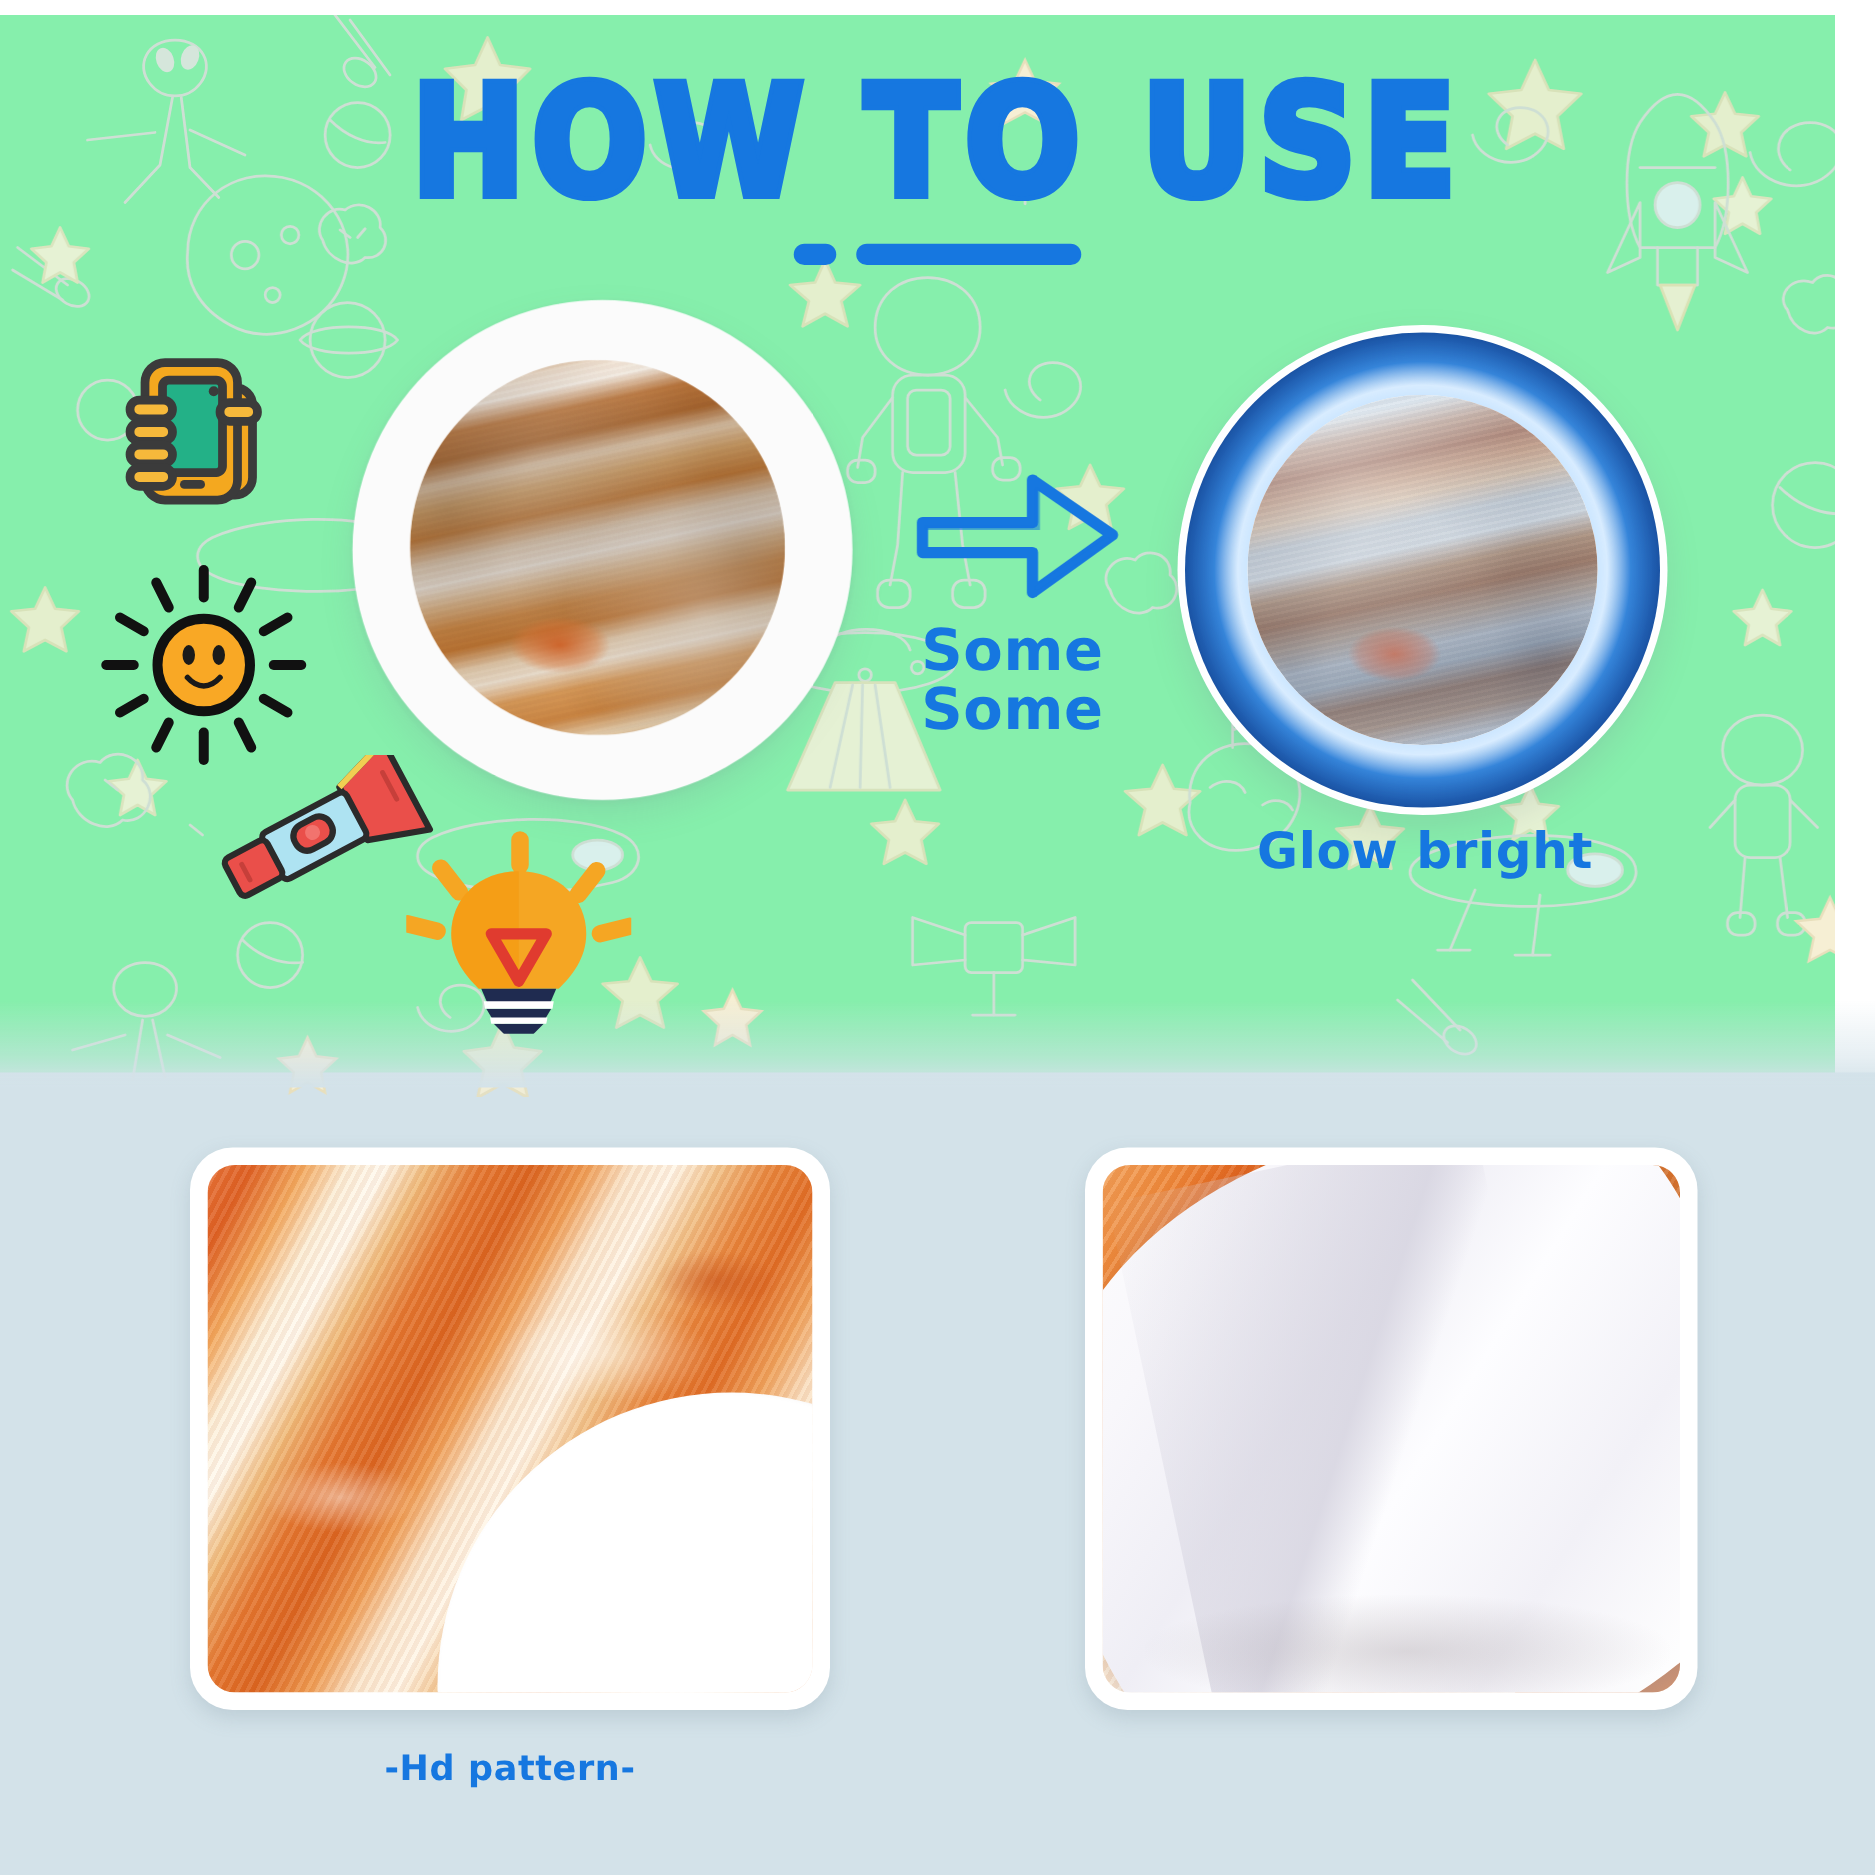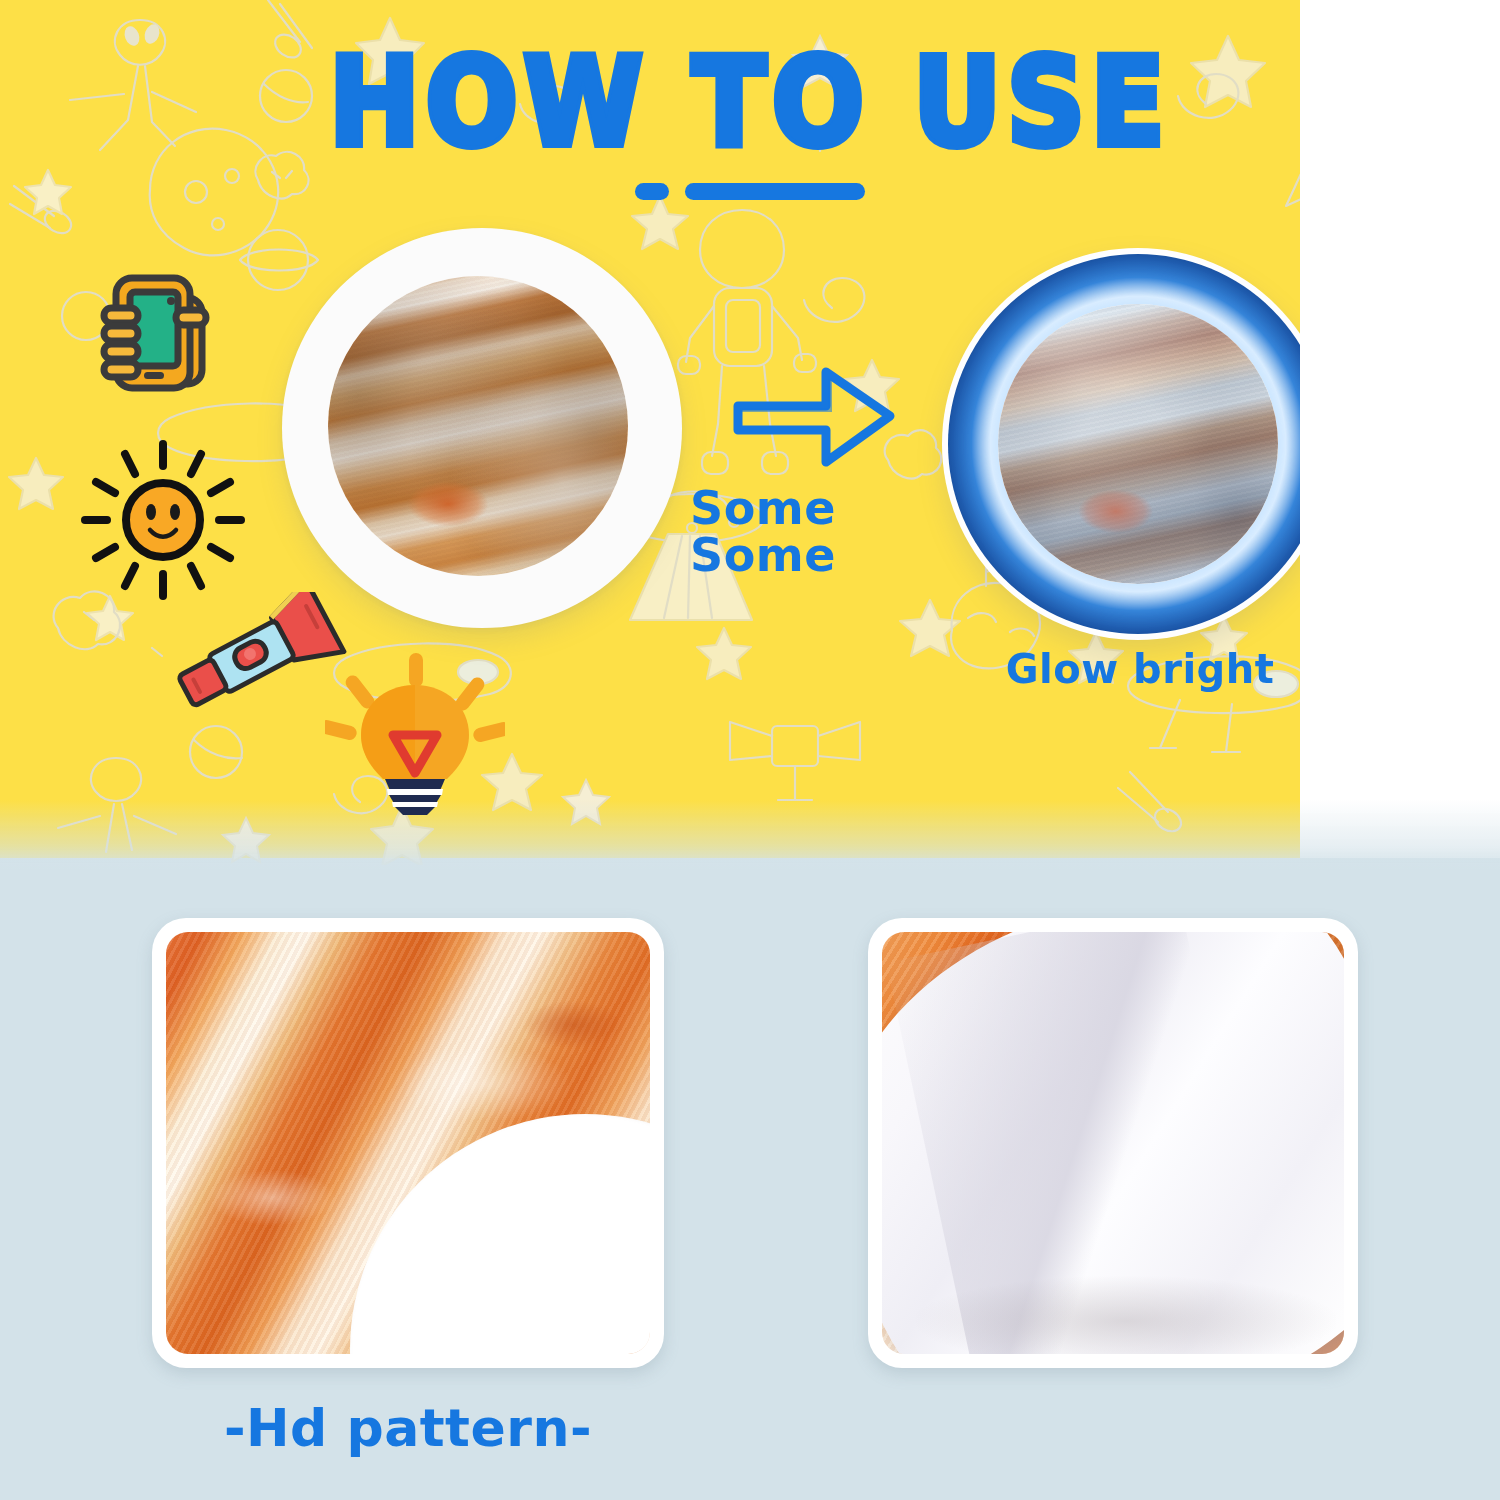"HOW TO USE" .top-section { background: #fde047 -> #86efac; top: 0 -> 12px; width: 1300px -> 1468px }
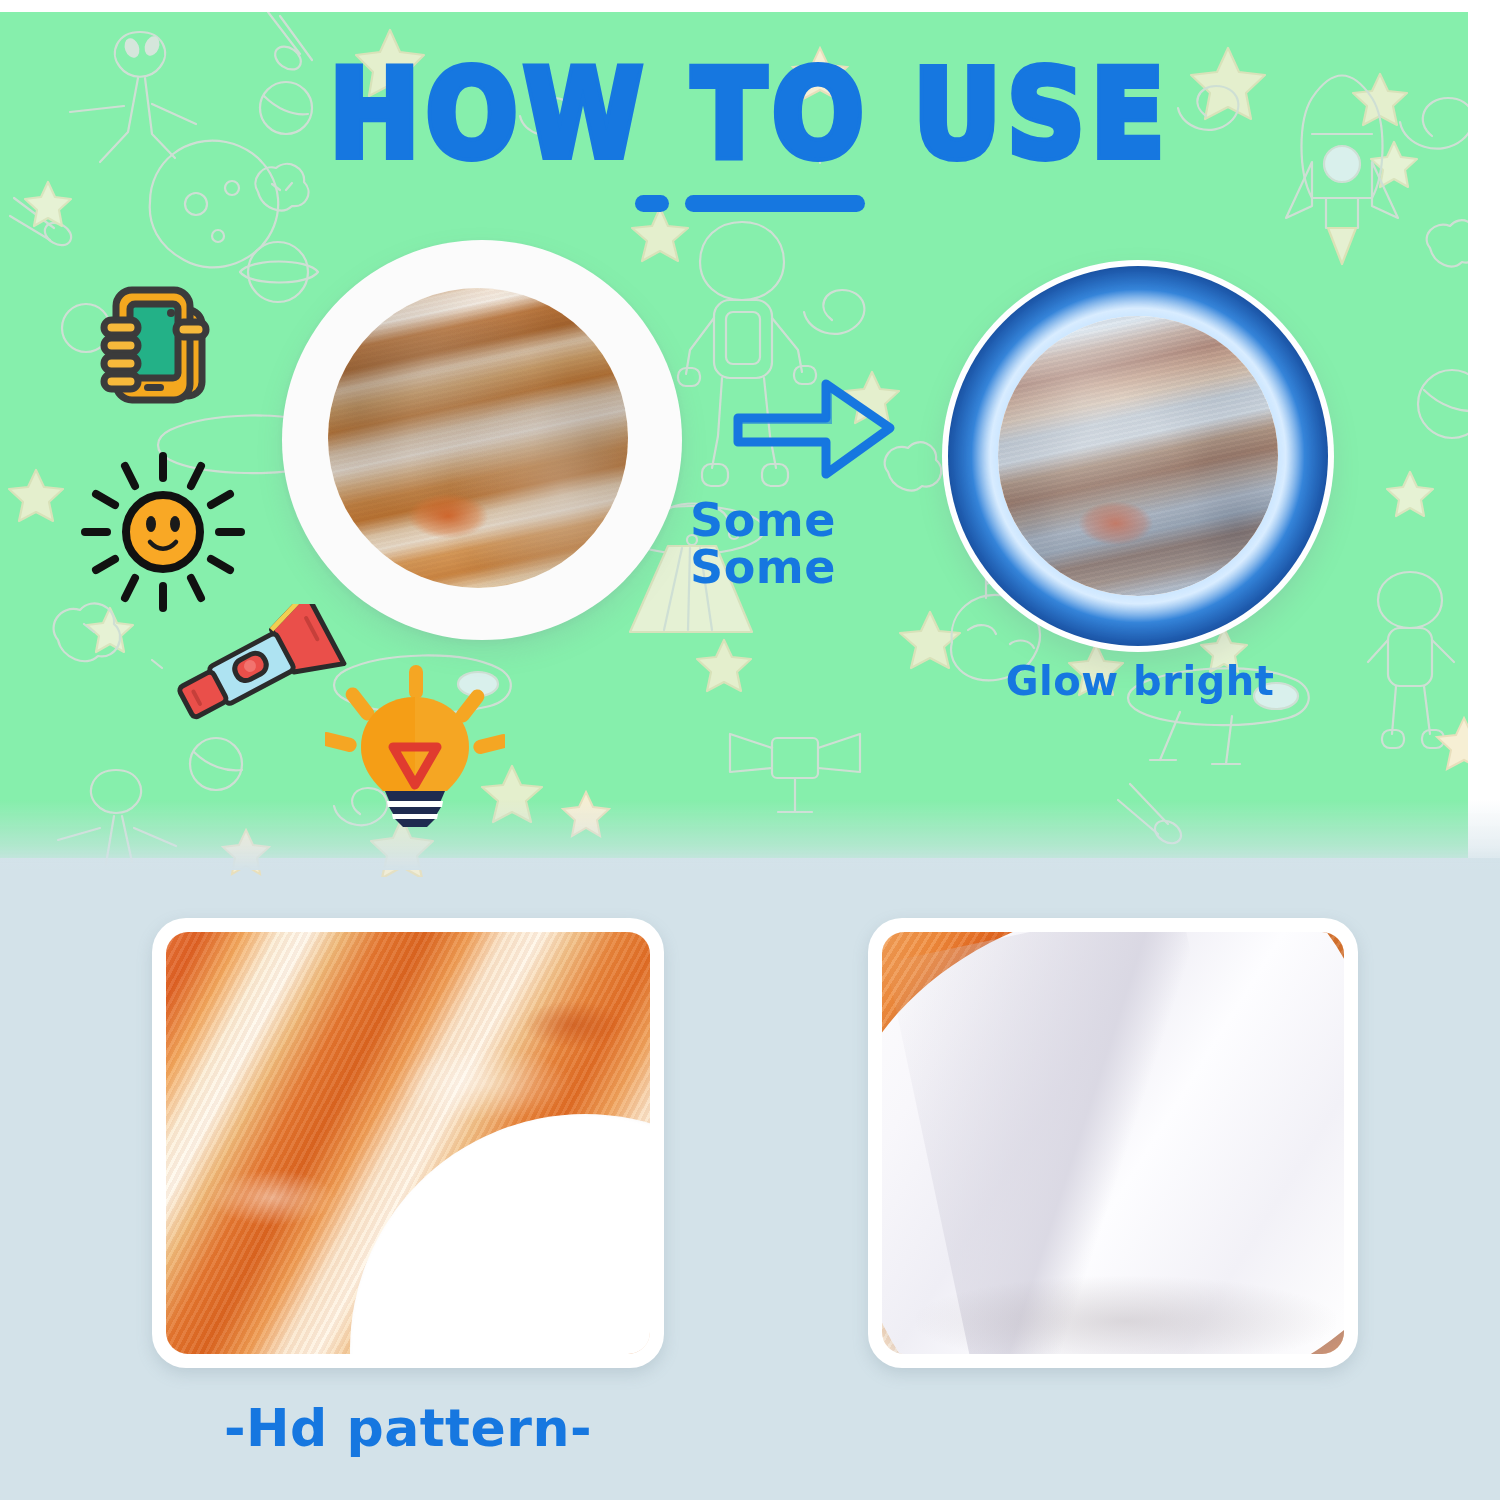"Some" .cap-some-time { text-align: left -> center }
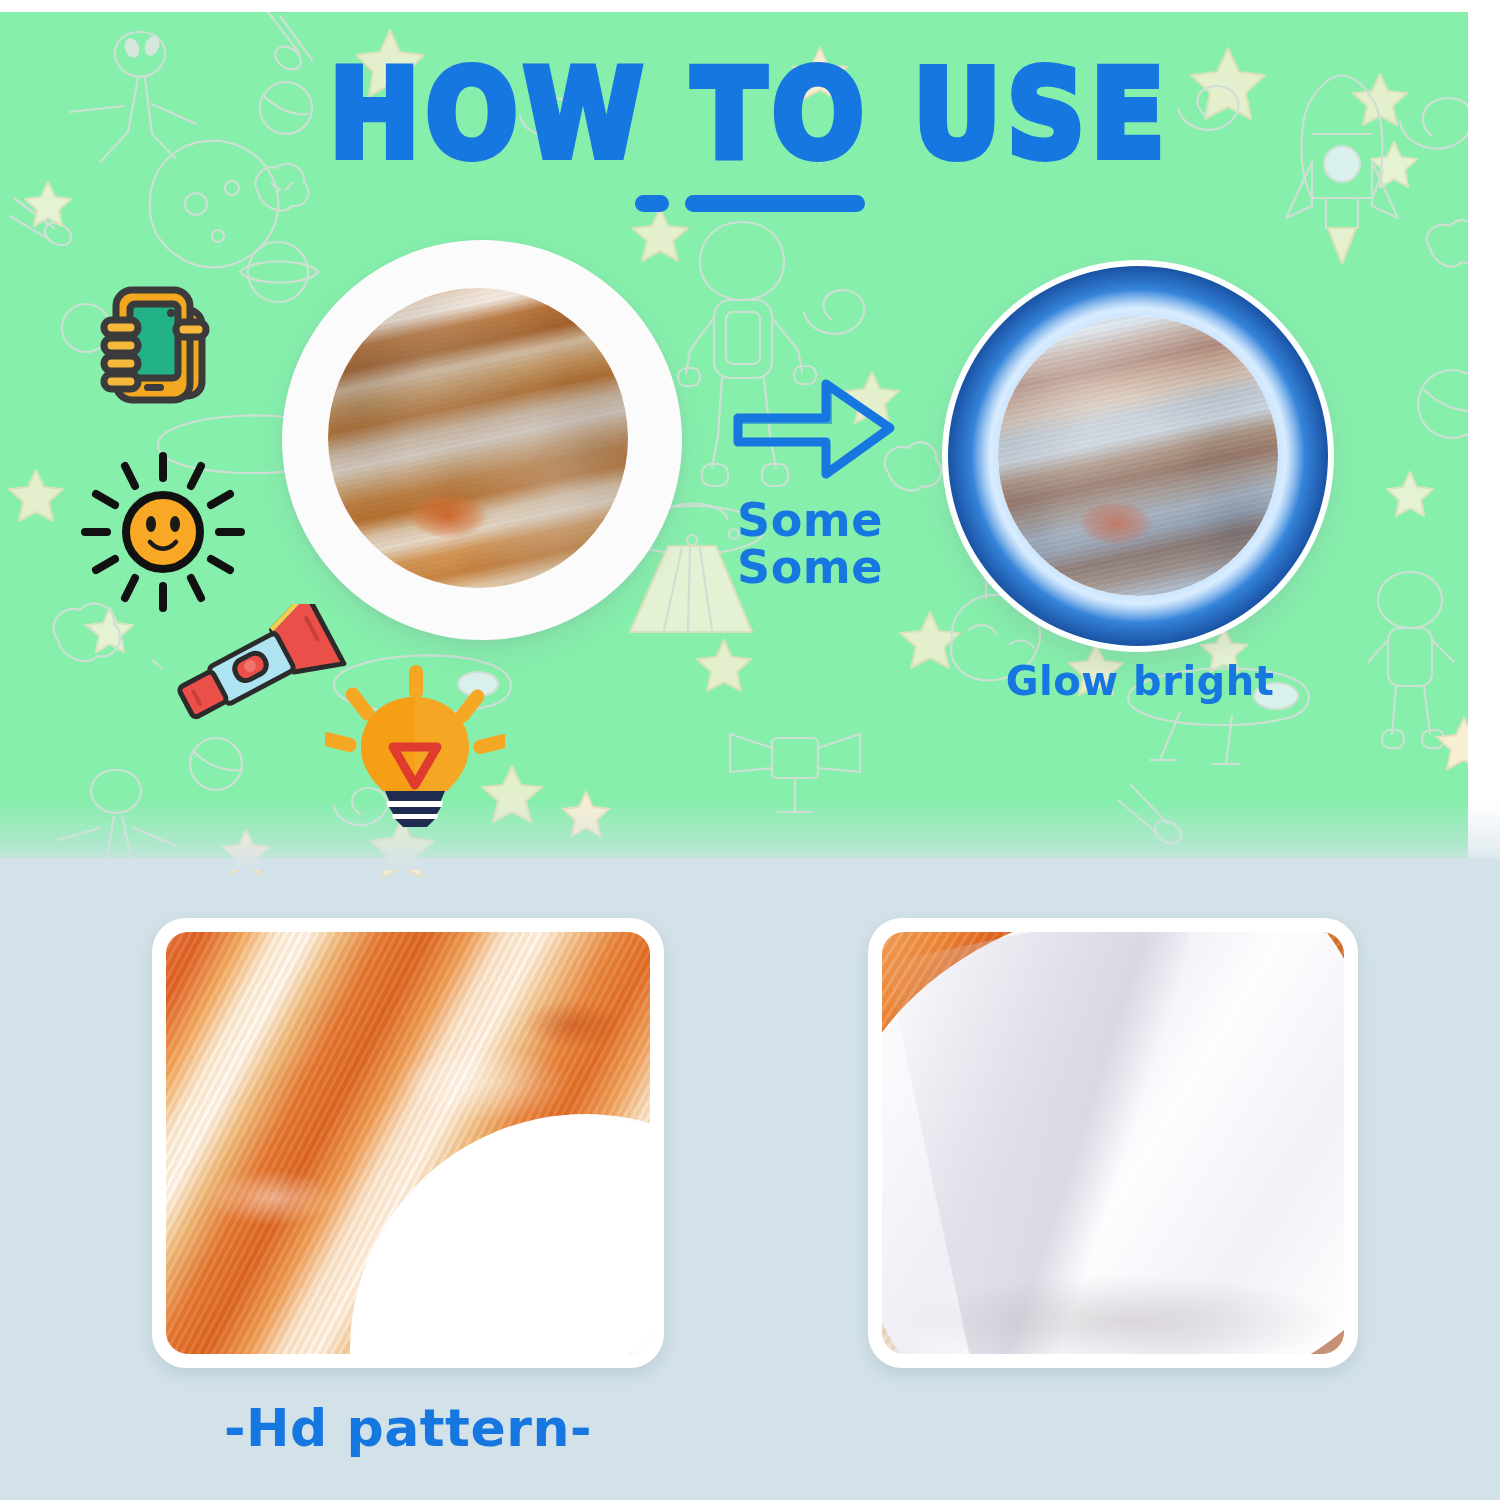"-Hd pattern-" .panel-caption { font-size: 52px -> 28px }
